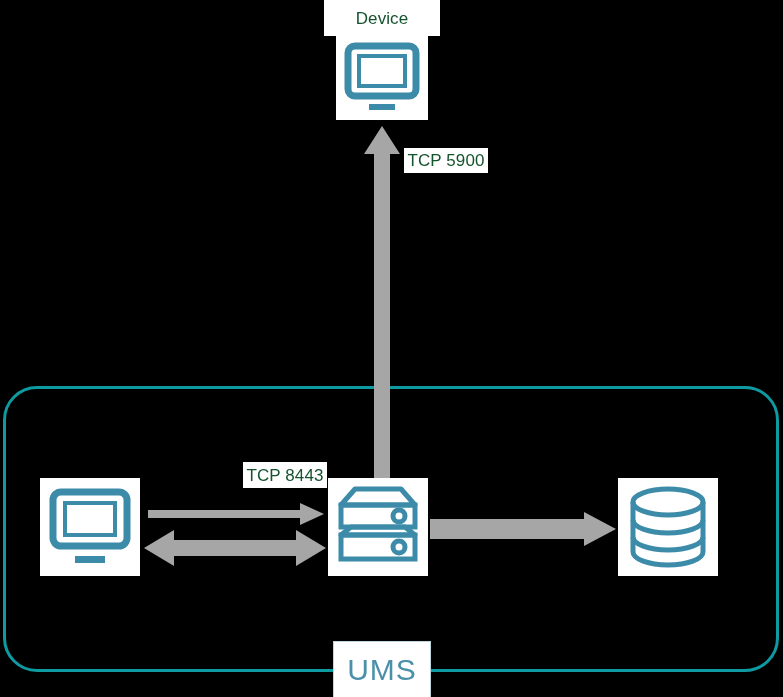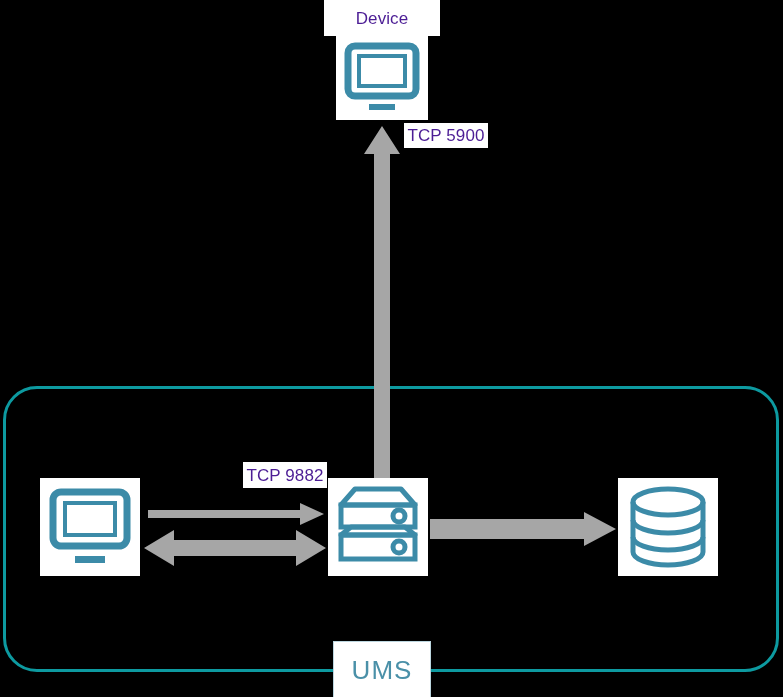"Device" .chip { color: #4c1d95 -> #14532d }
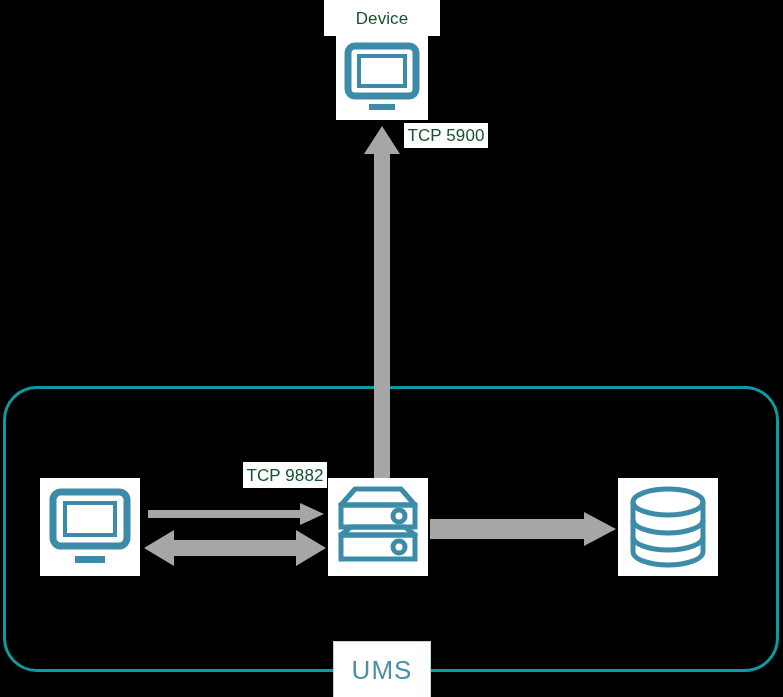"TCP 5900" div.chip { top: 123px -> 148px }
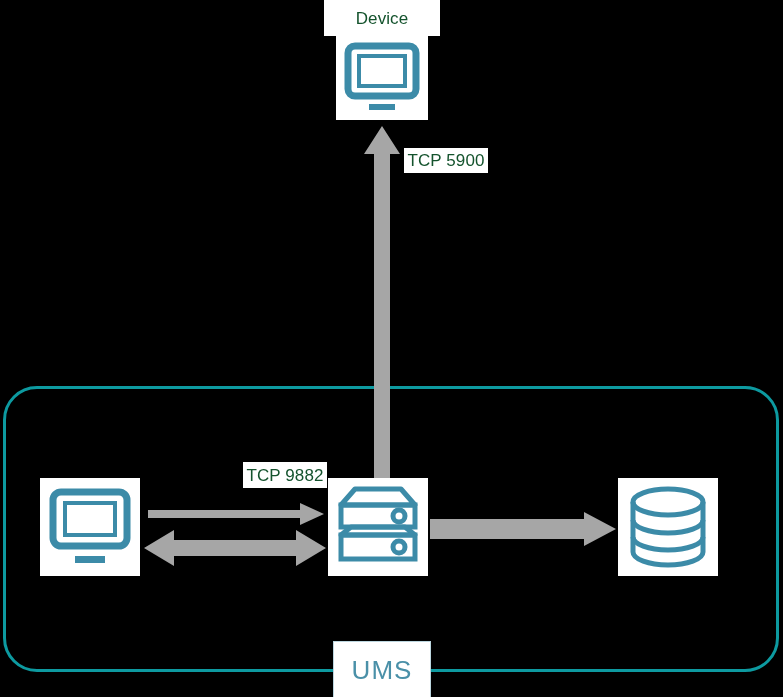"TCP 9882" div.chip { text: 9882 -> 8443 }
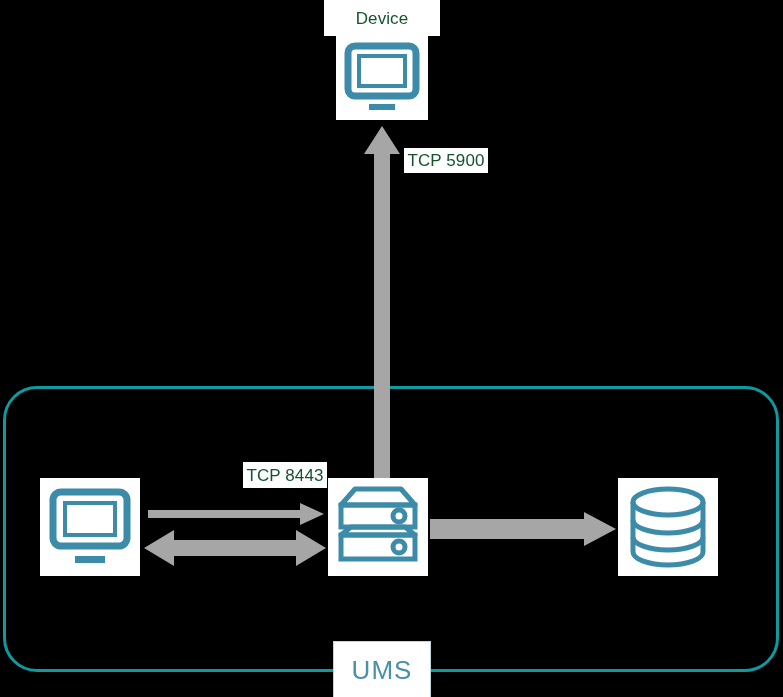"UMS" #ums-badge span { font-size: 26px -> 30px }
